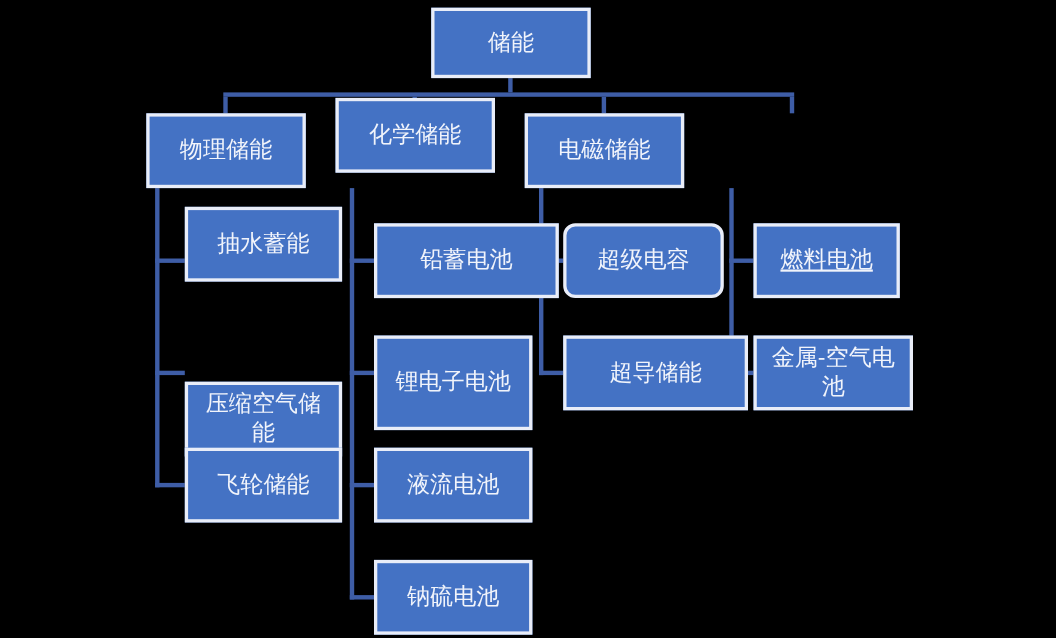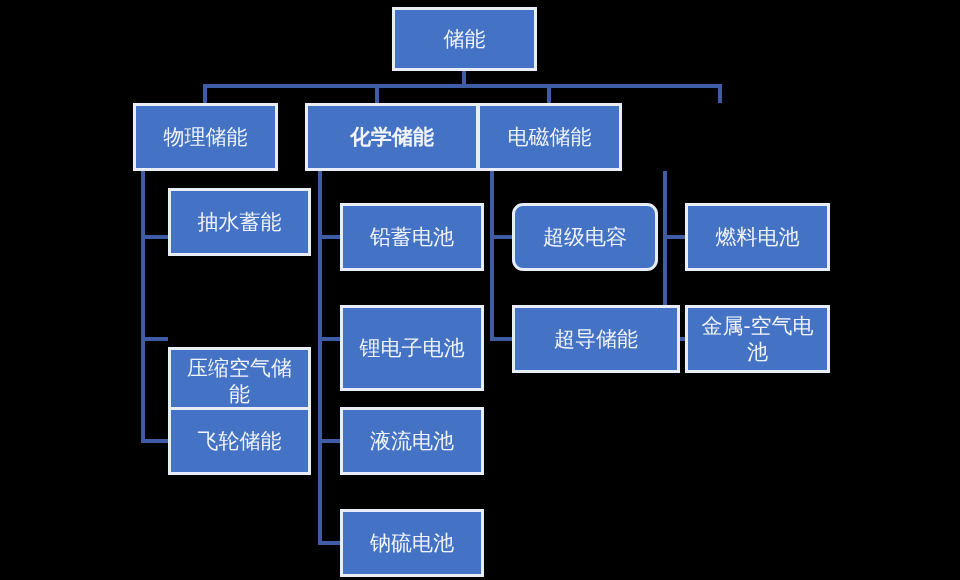"化学储能" div.node { font-weight: bold -> none; top: 103px -> 89px; width: 174px -> 145px }
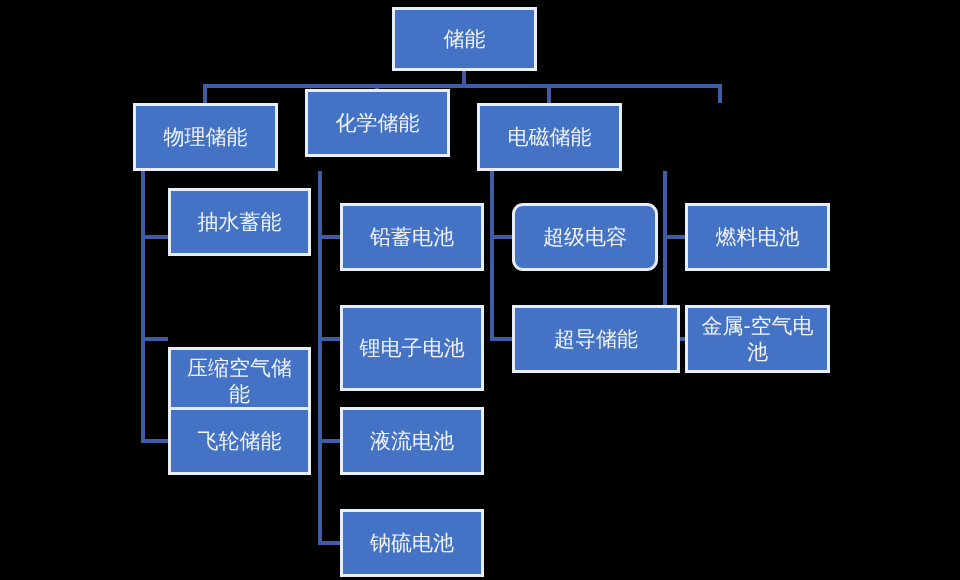"铅蓄电池" div.node { width: 144px -> 168px }
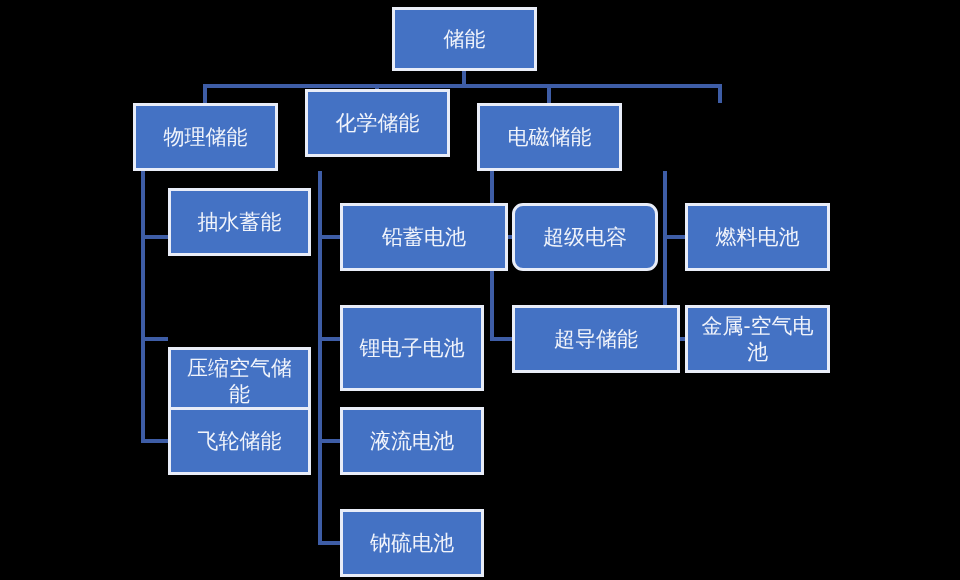"燃料电池" div.node { text-decoration: none -> underline; width: 145px -> 133px }
